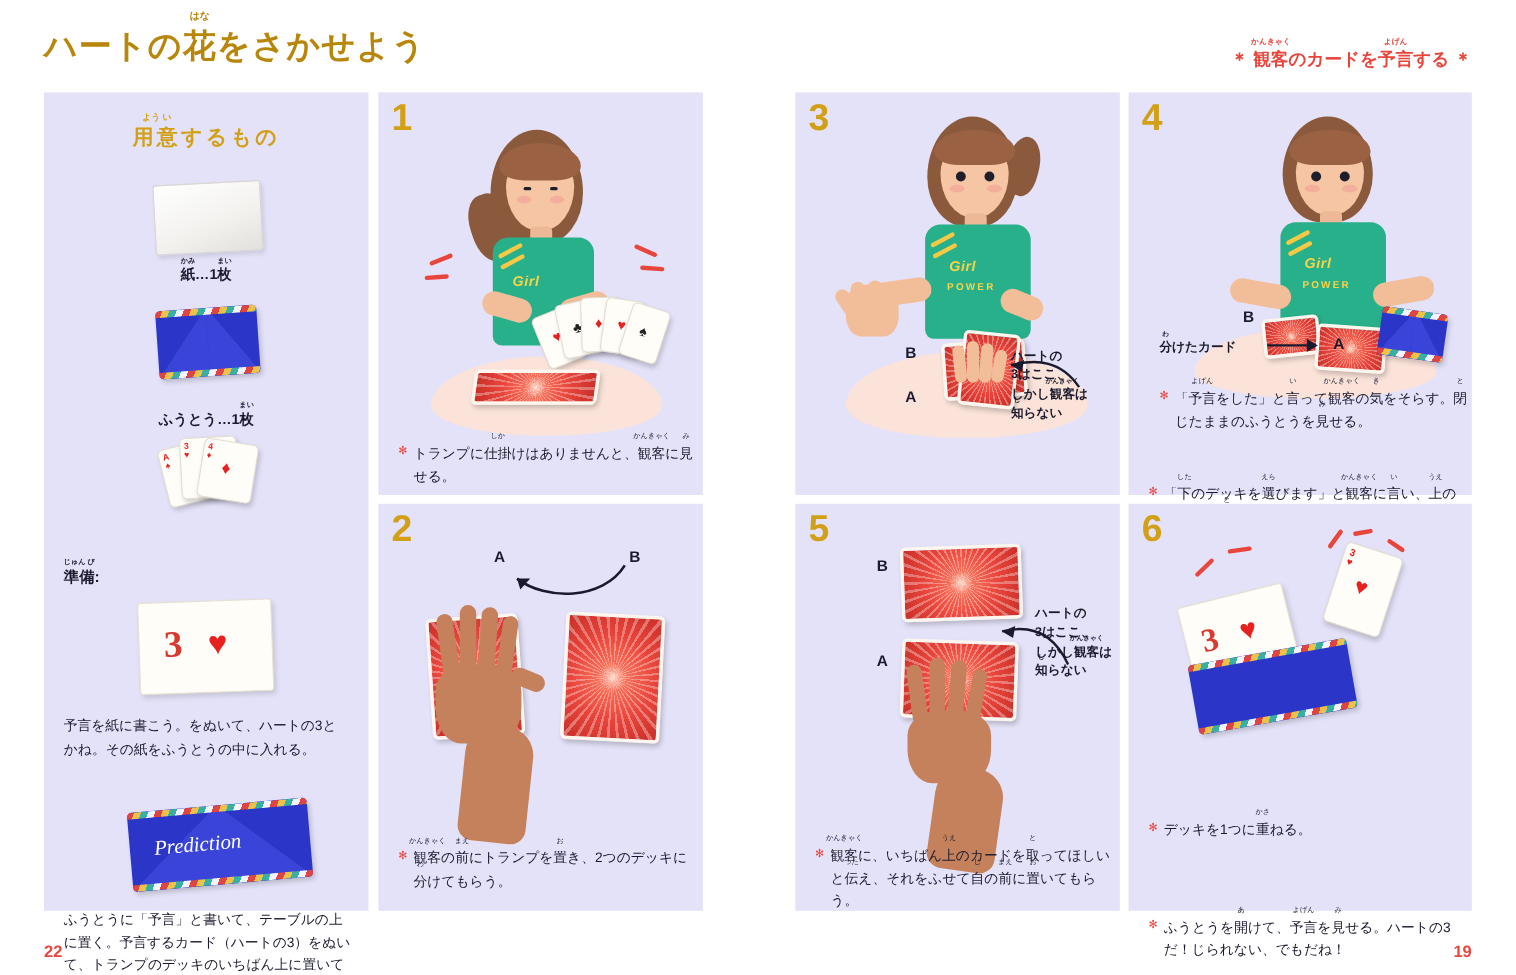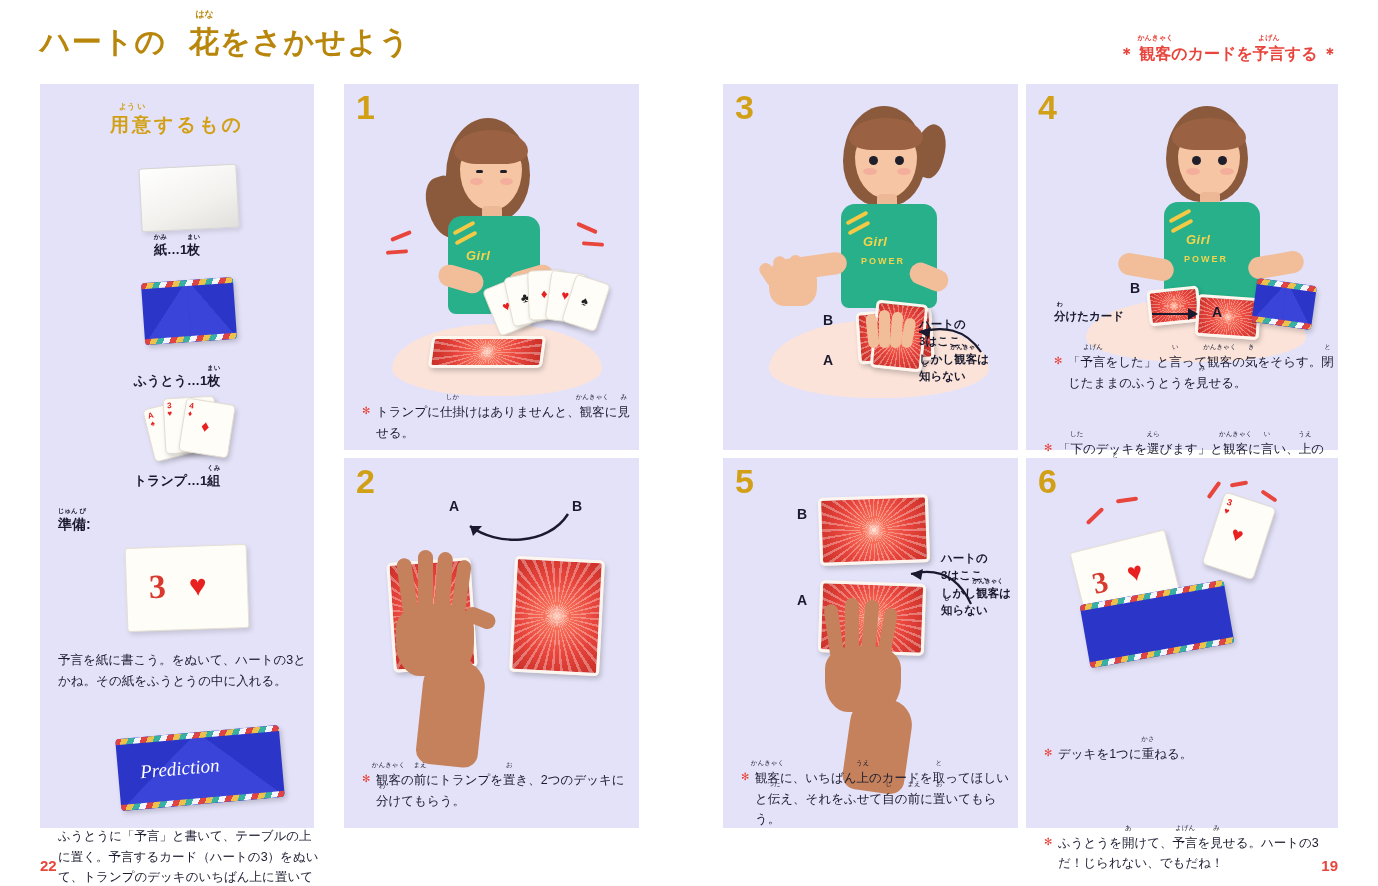"はな" .book-title .ruby-wrap { margin-left: 23px -> none }
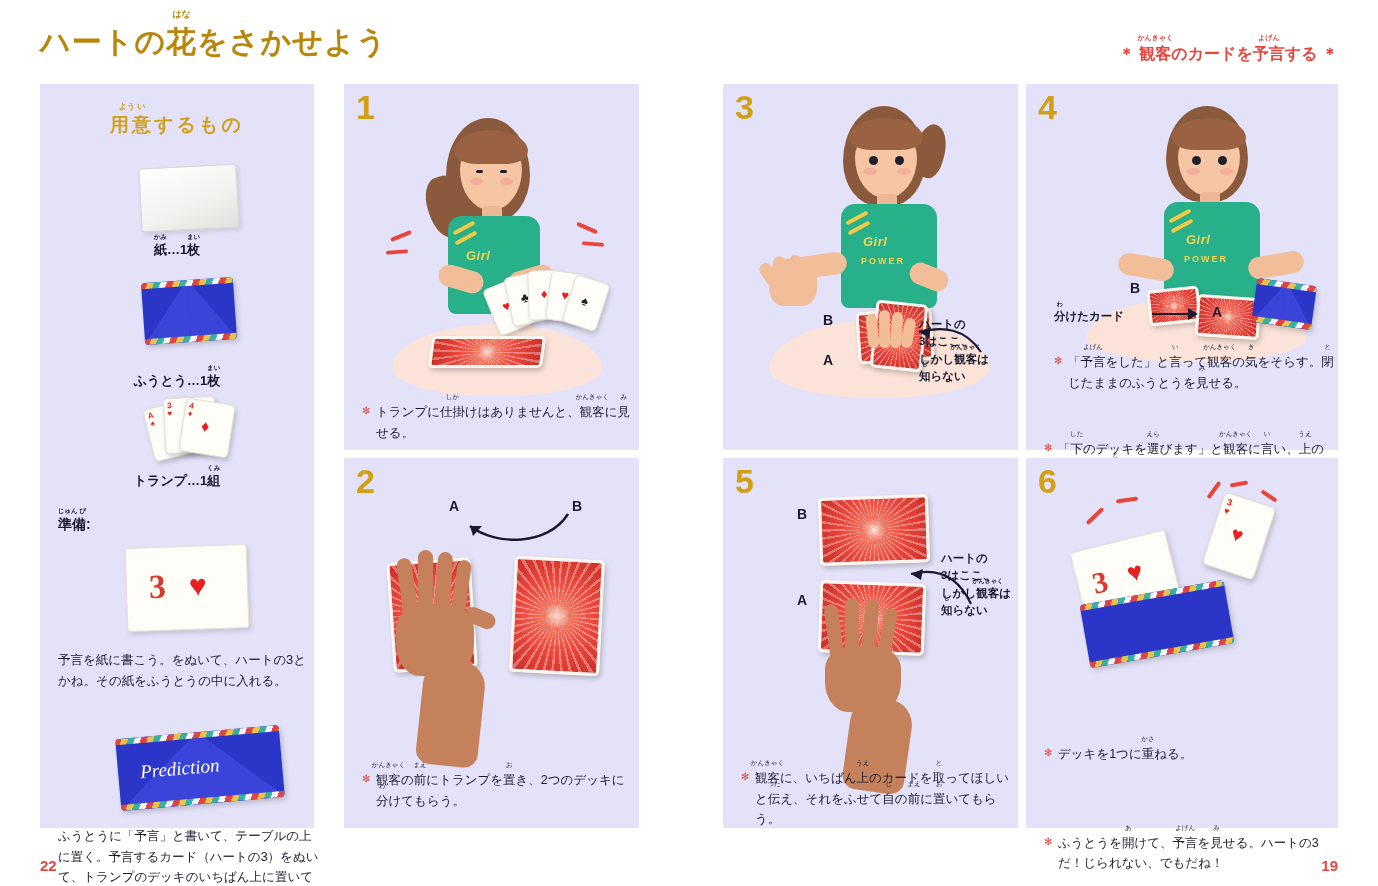"よう い" div.panel { width: 274px -> 295px }
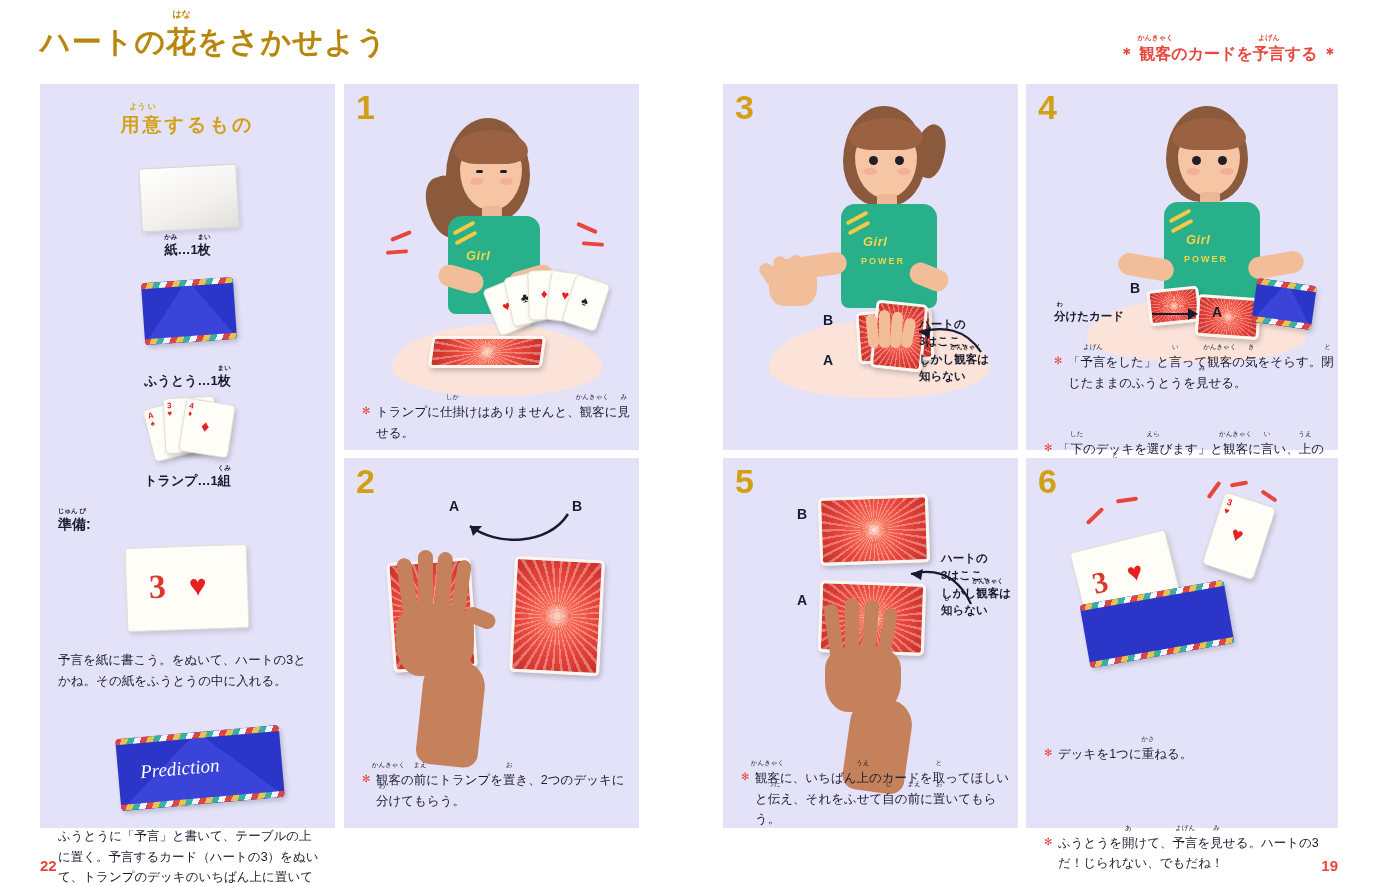"トランプ…1" div.item-label { html: <div> トランプ…1<span><span>くみ</span>組</span> </div> -> none }
